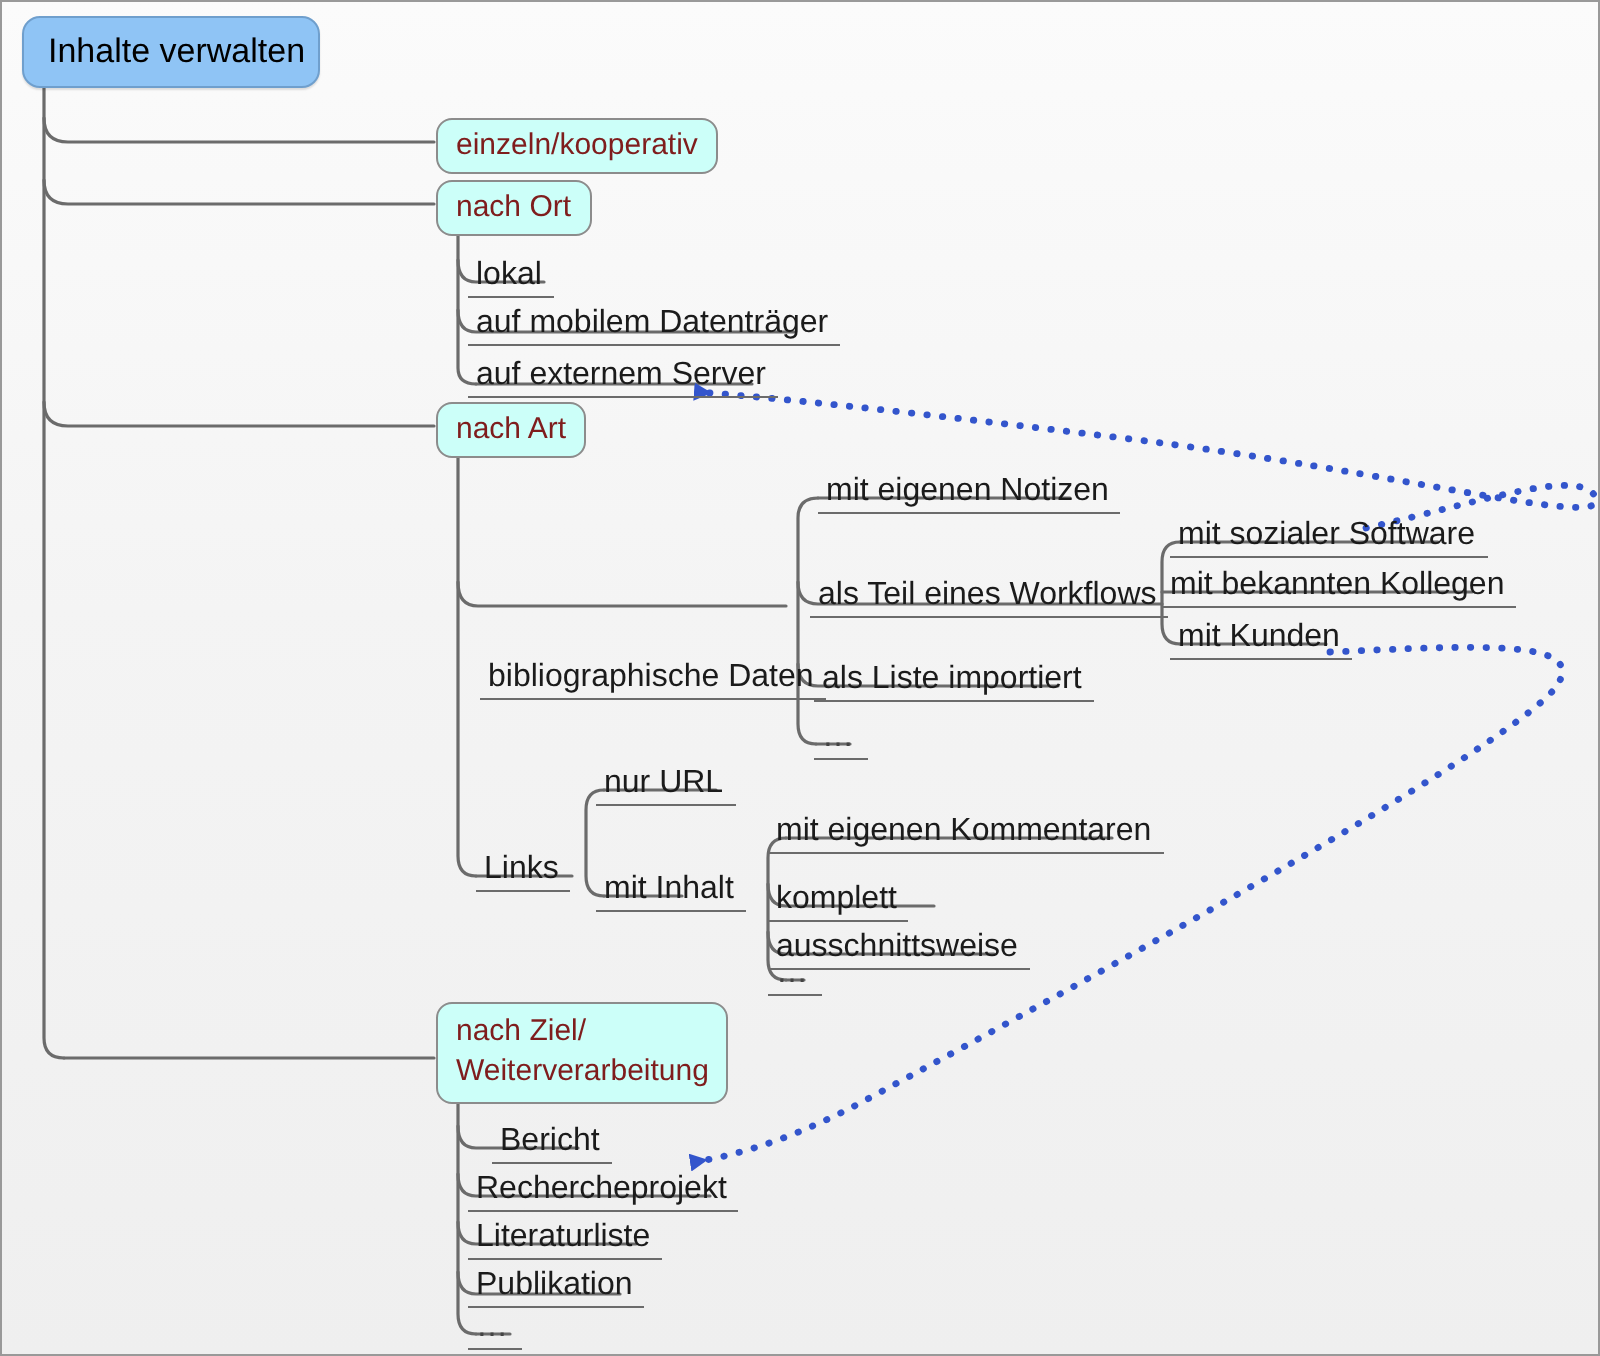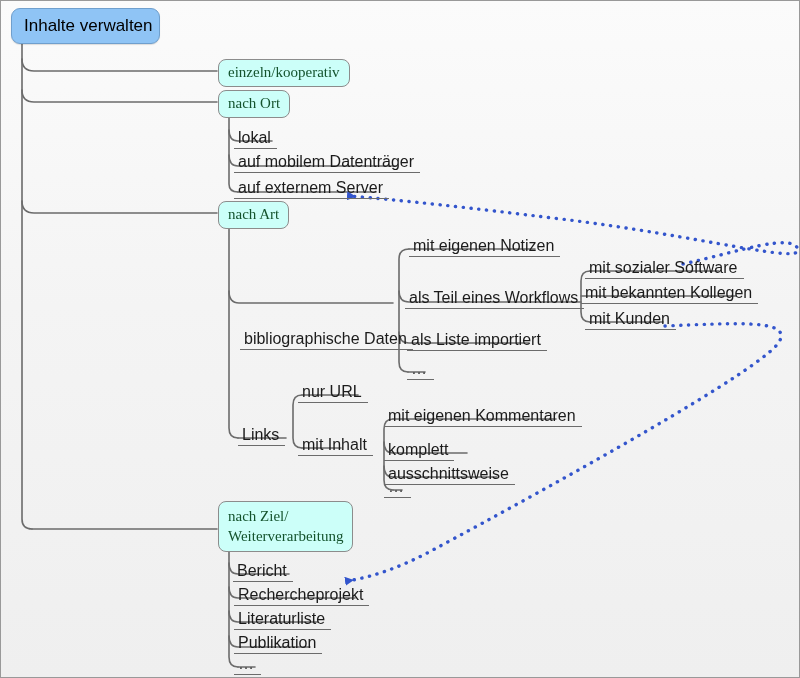"einzeln/kooperativ" .branch { color: #14532d -> #7f1d1d; font-family: Liberation Serif, serif -> none }
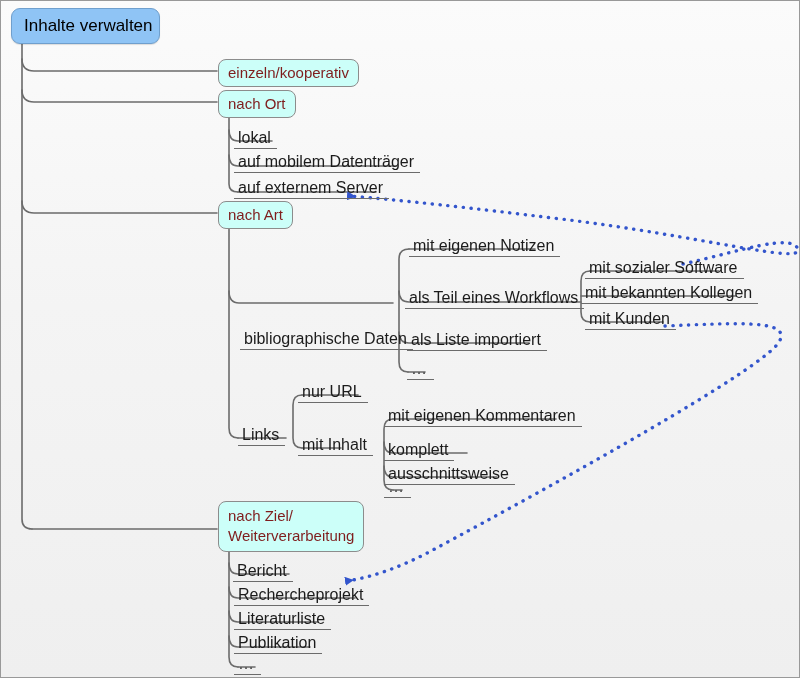"Bericht" div.node { left: 232px -> 245px }
